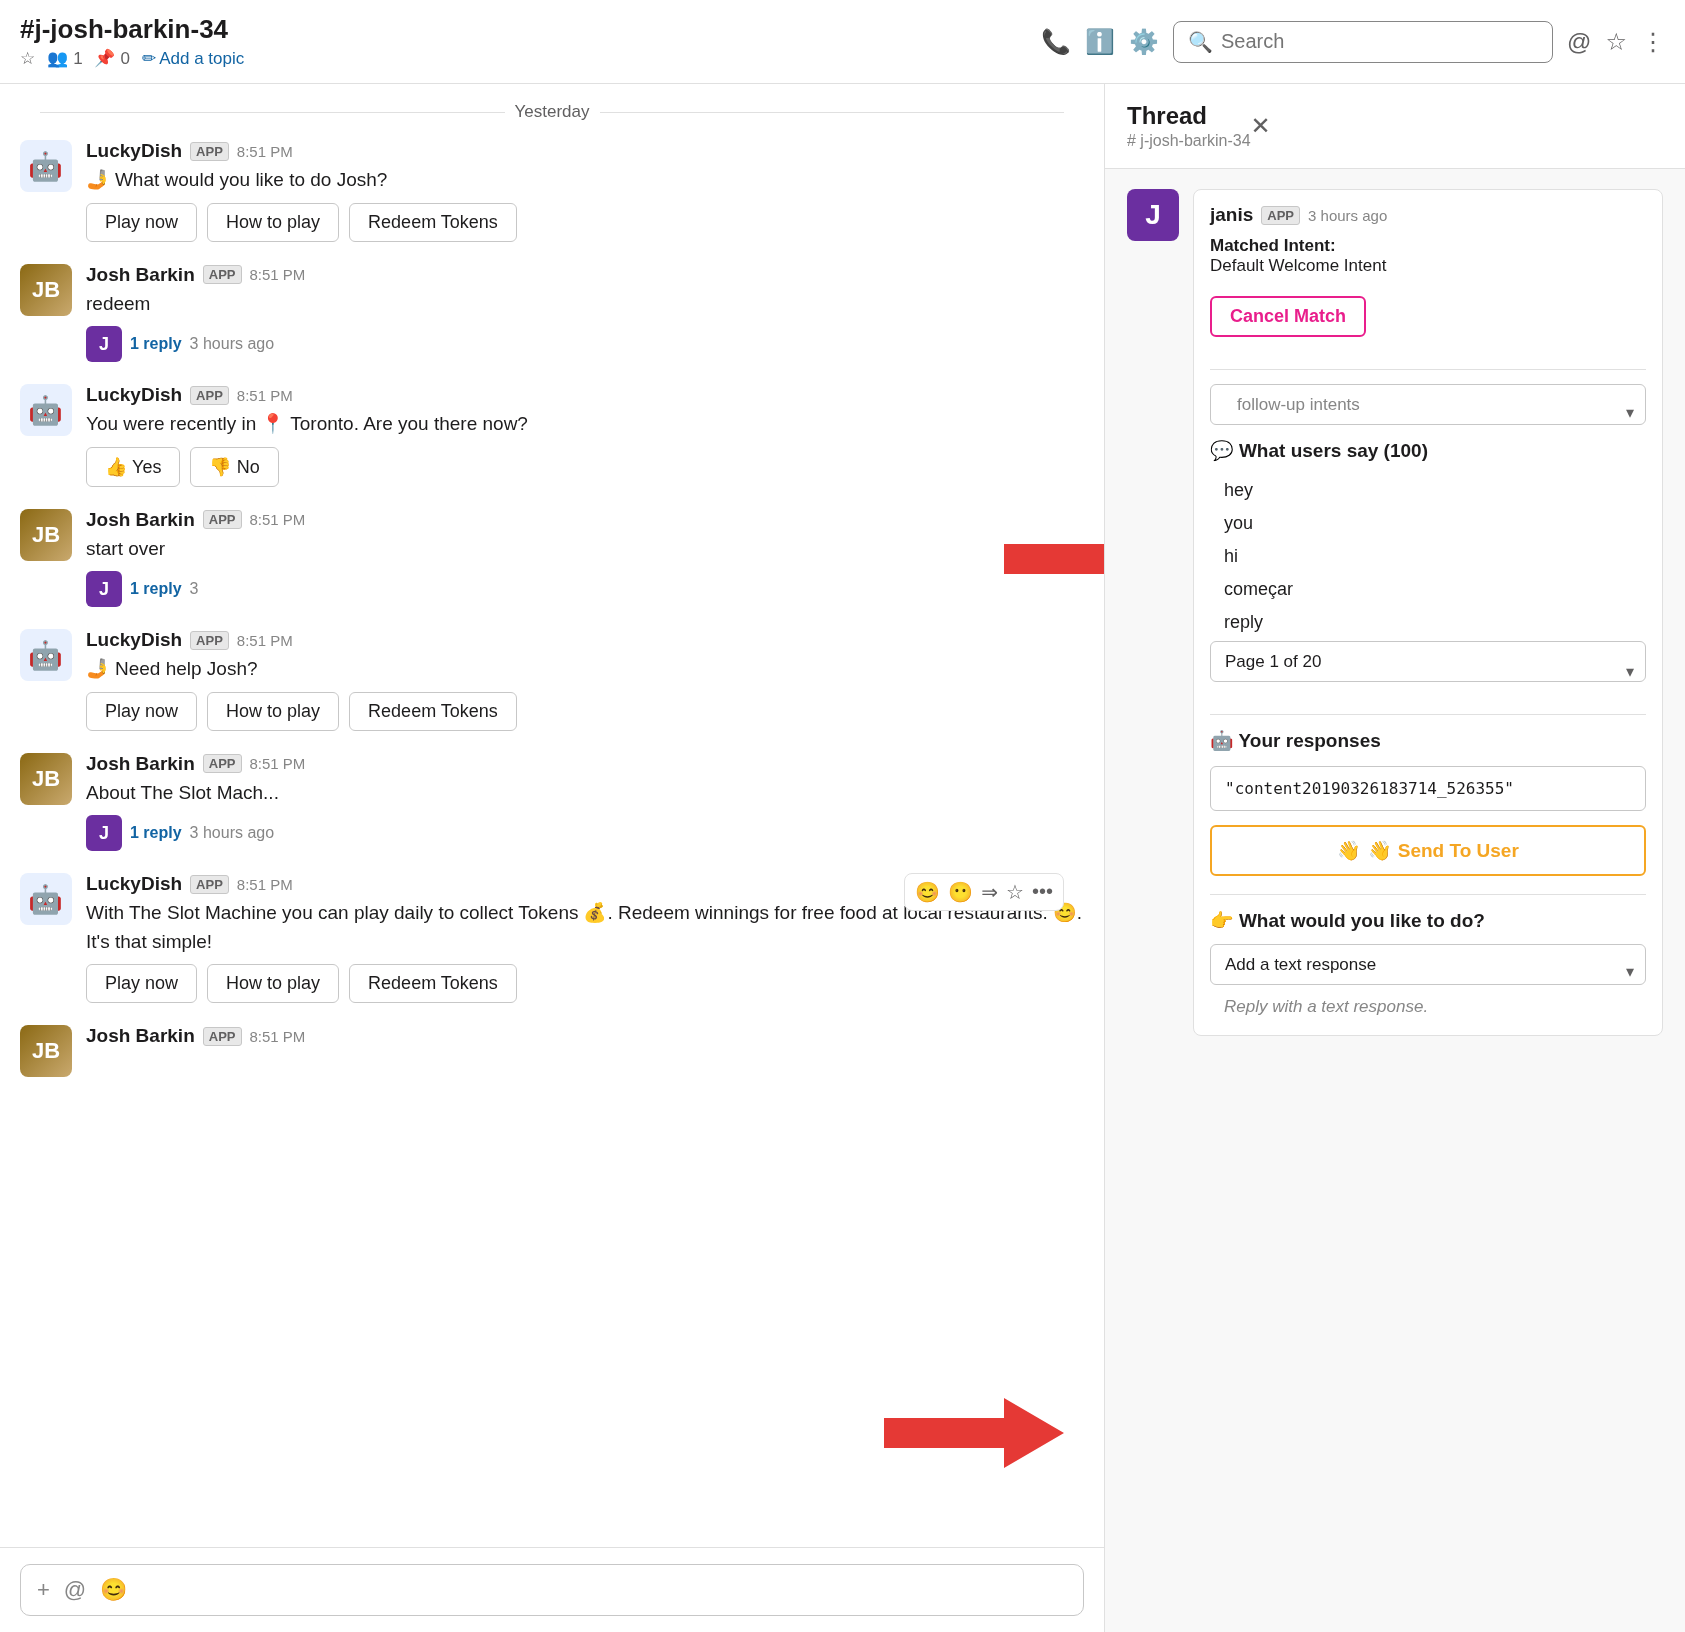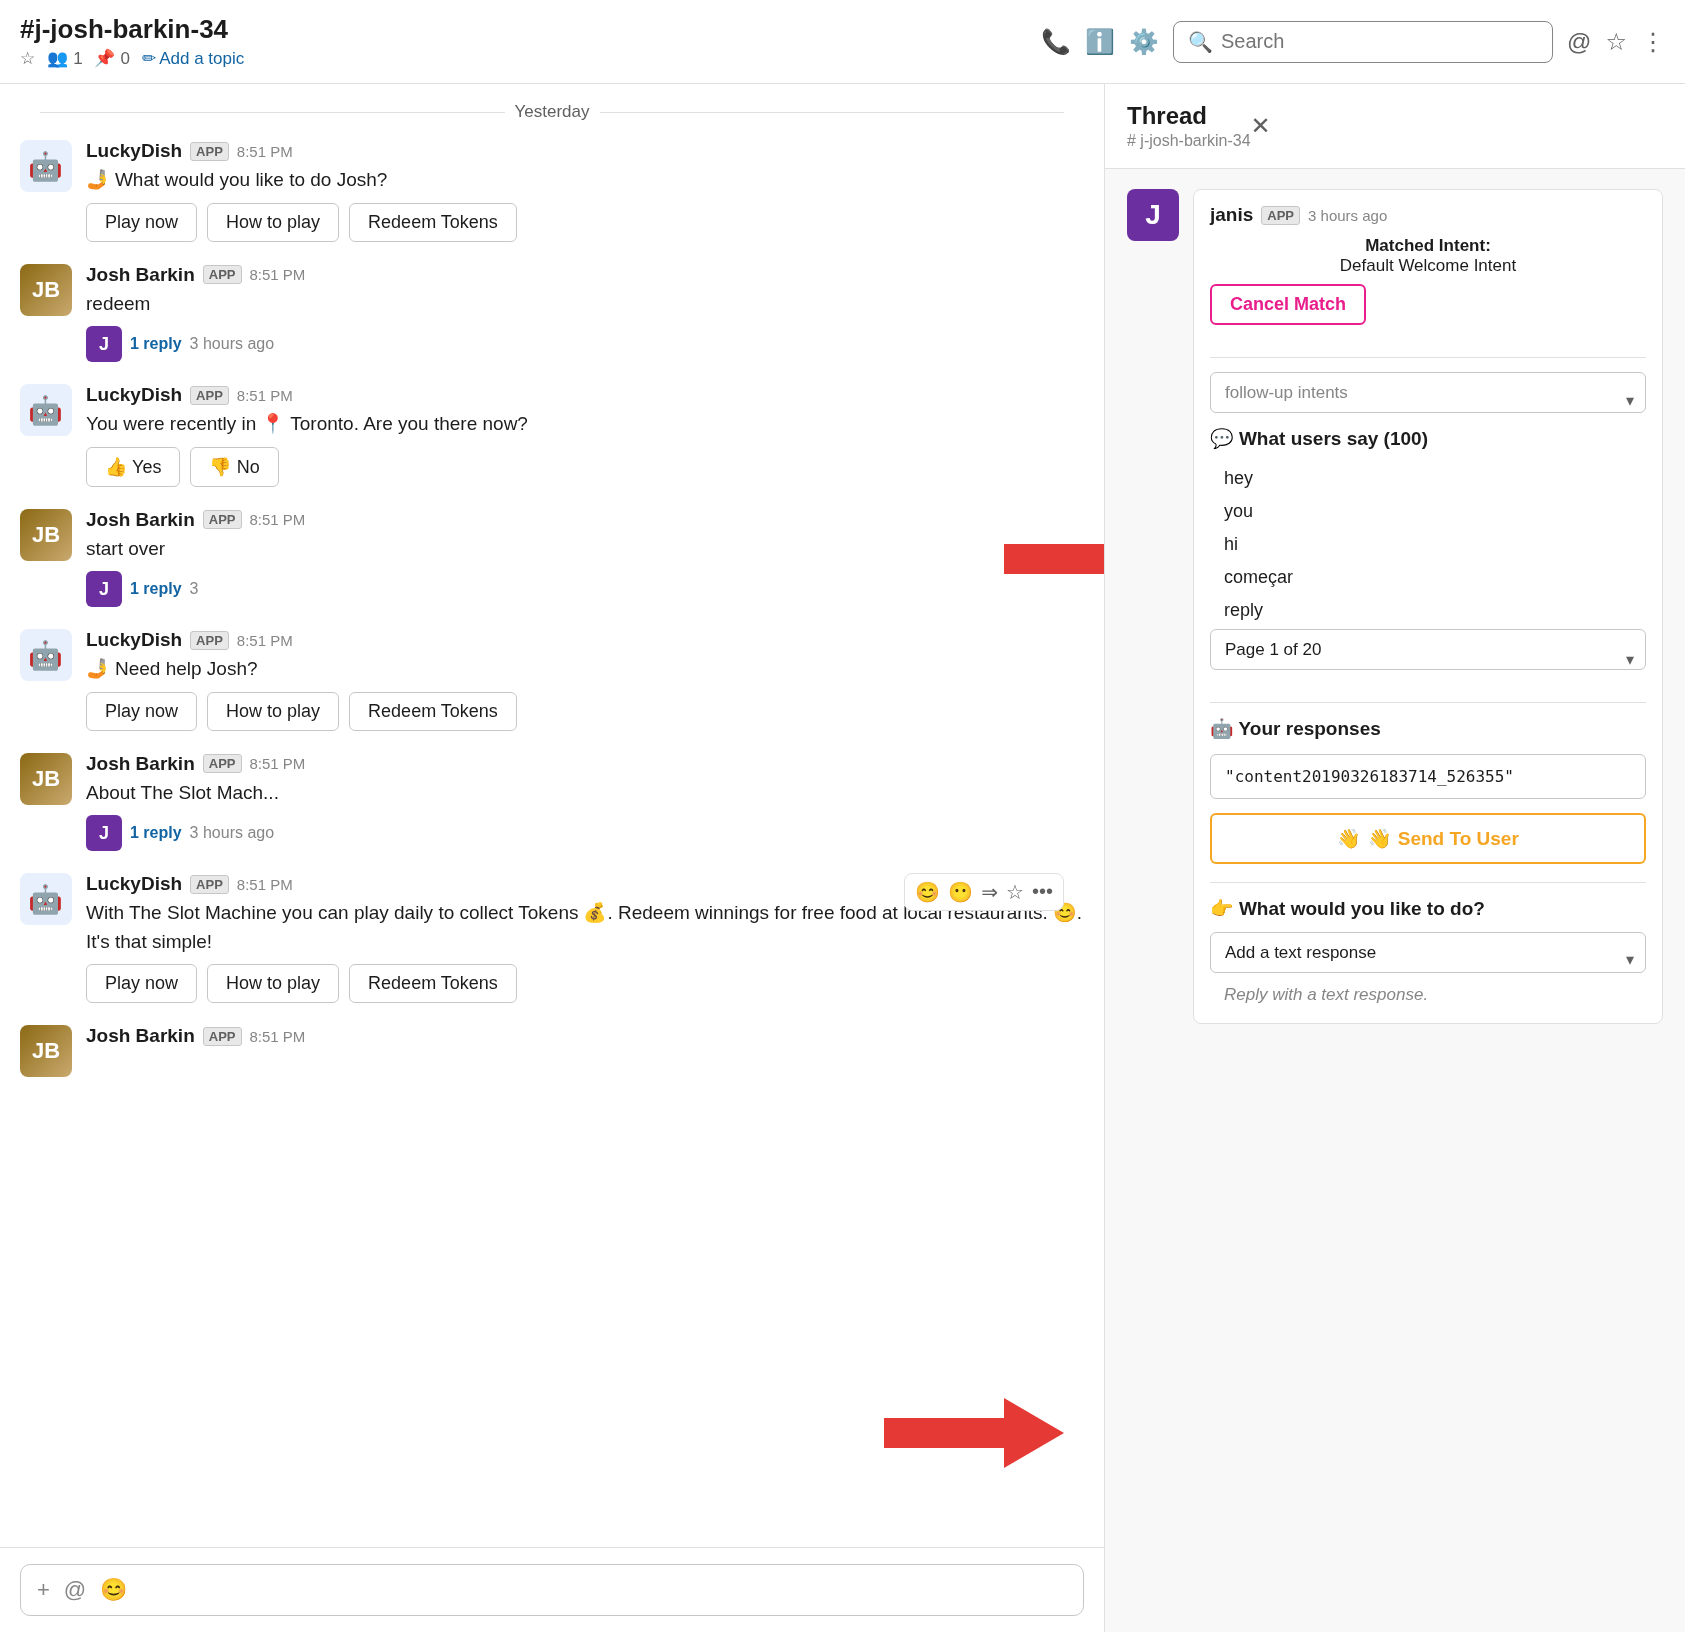"Matched Intent:" .matched-intent { margin-bottom: 8px -> 20px; text-align: center -> none }
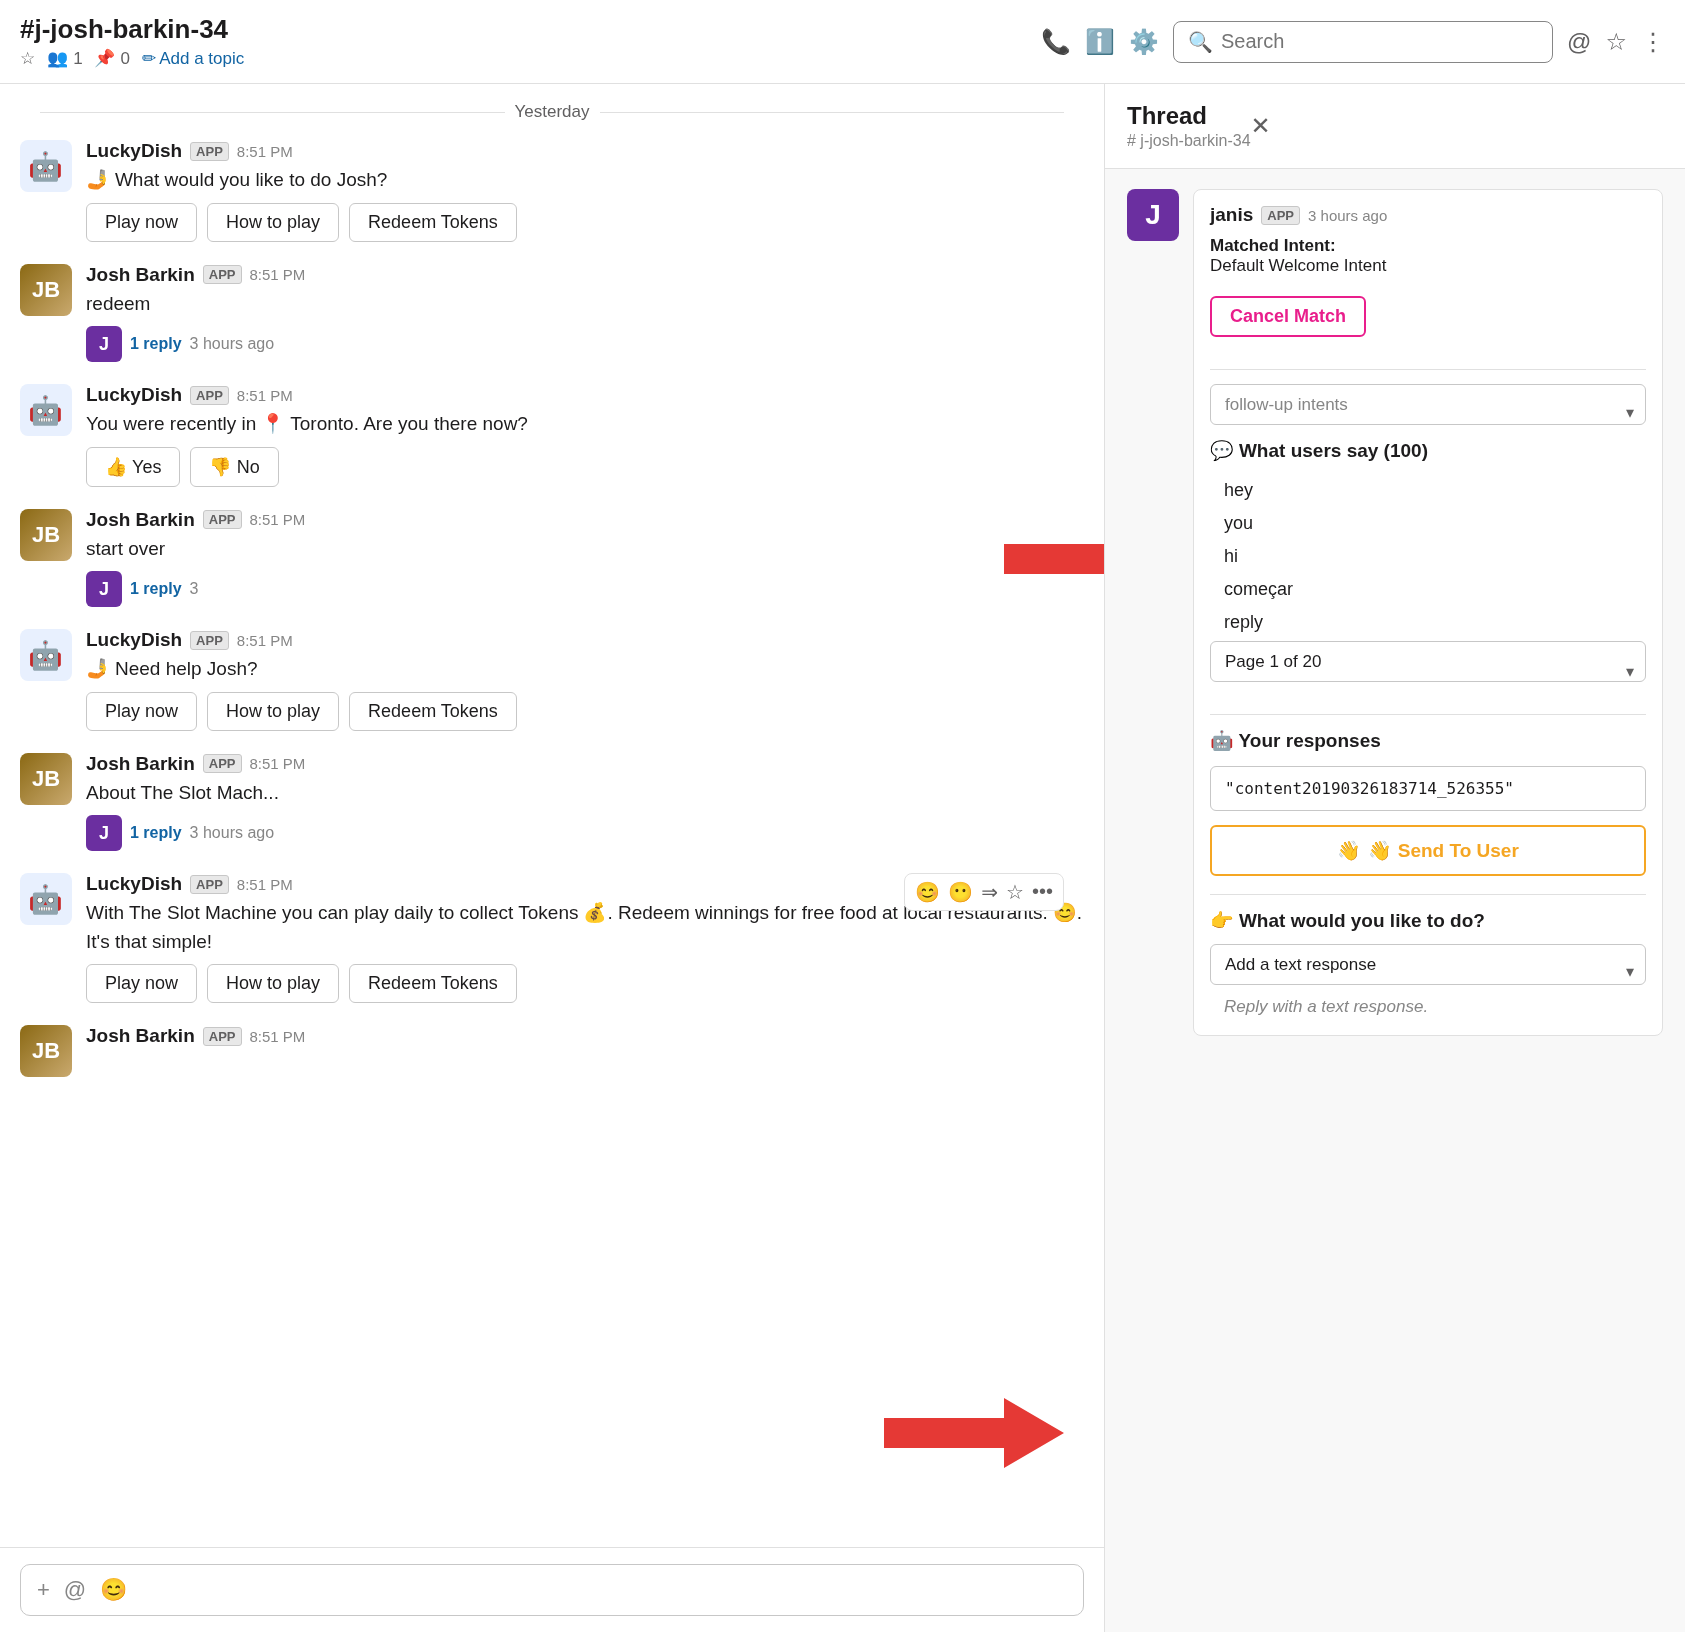"follow-up intents" .select-dropdown { padding: 10px 14px -> 10px 26px }
